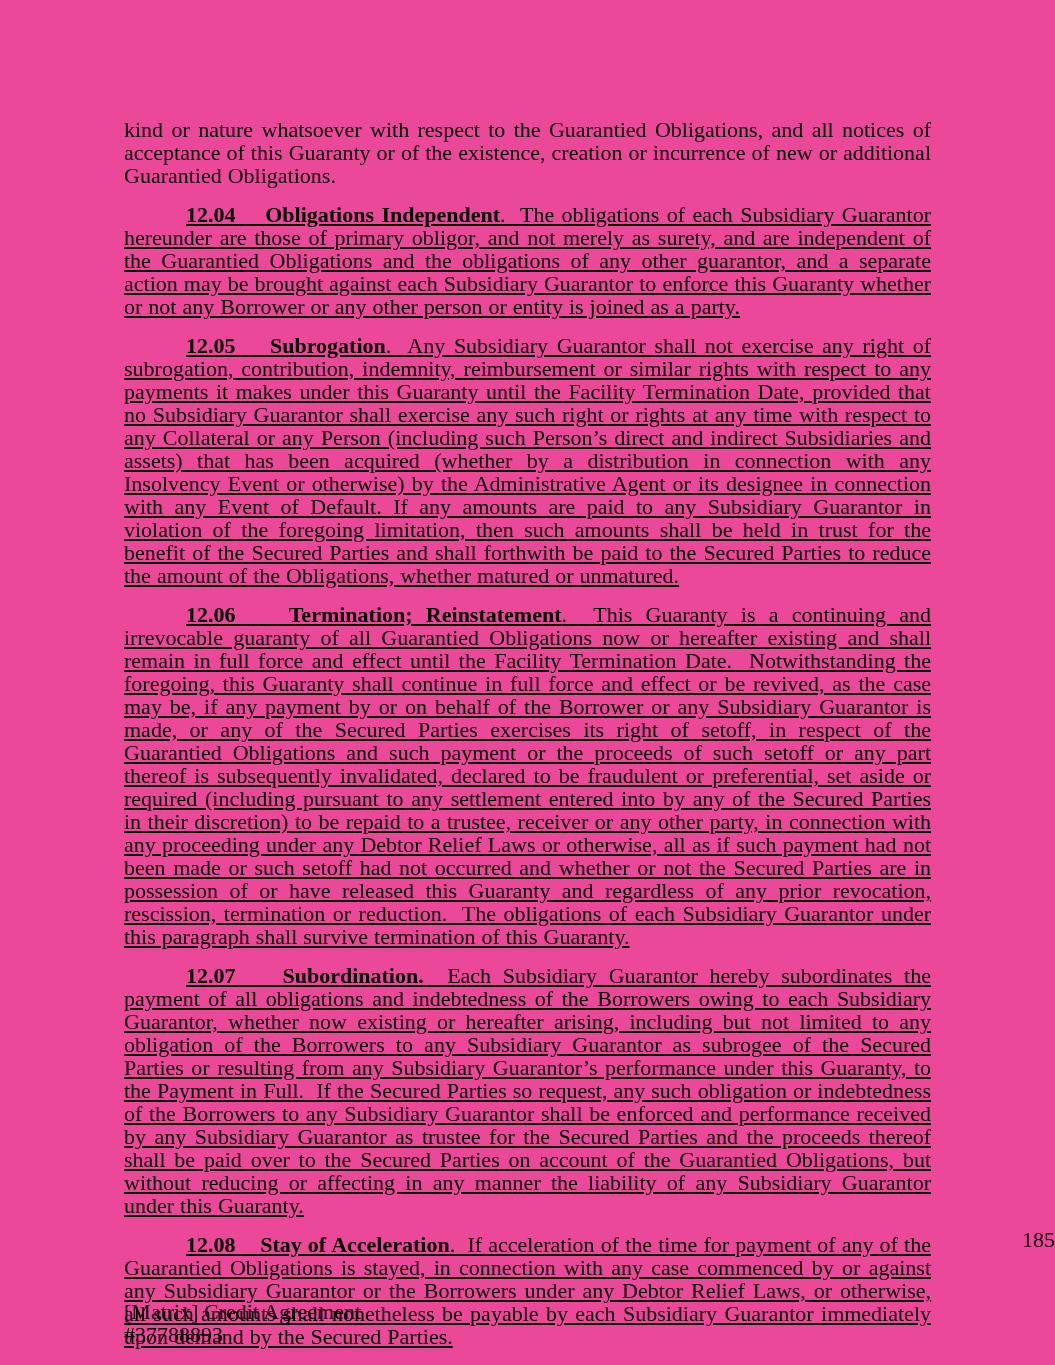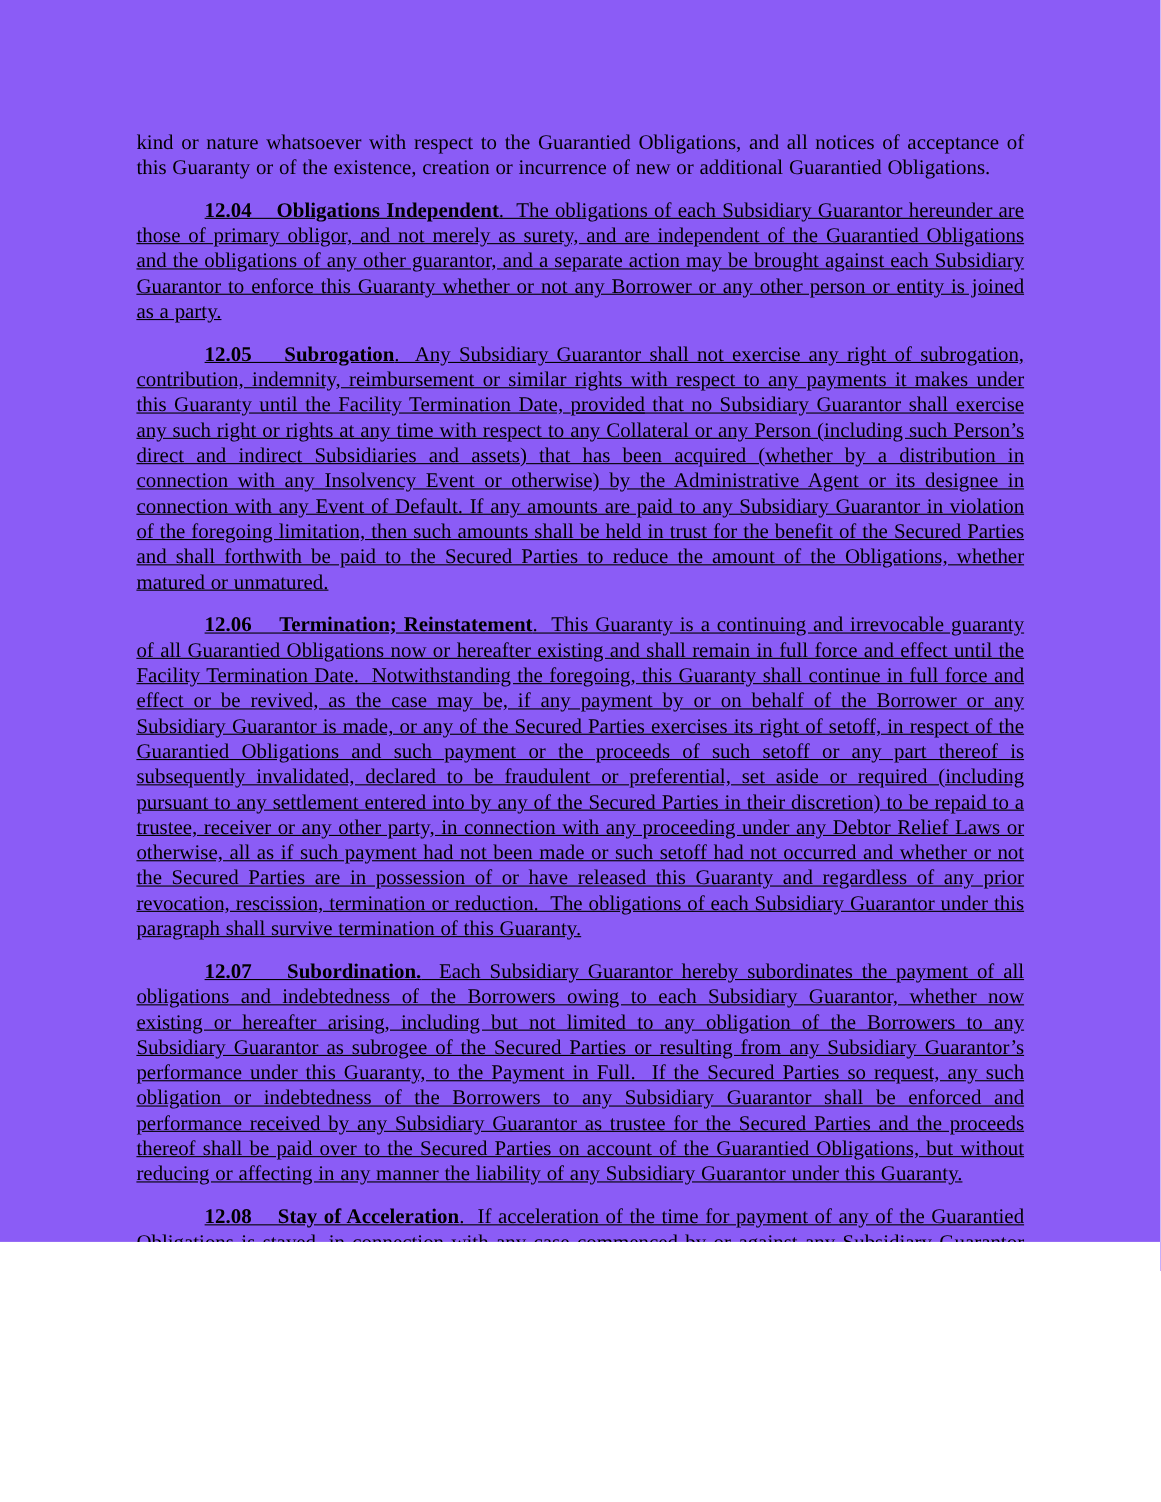"kind or nature whatsoever with" .page { background: #8b5cf6 -> #ec4899; font-size: 19px -> 22px; height: 1129px -> 1365px }
